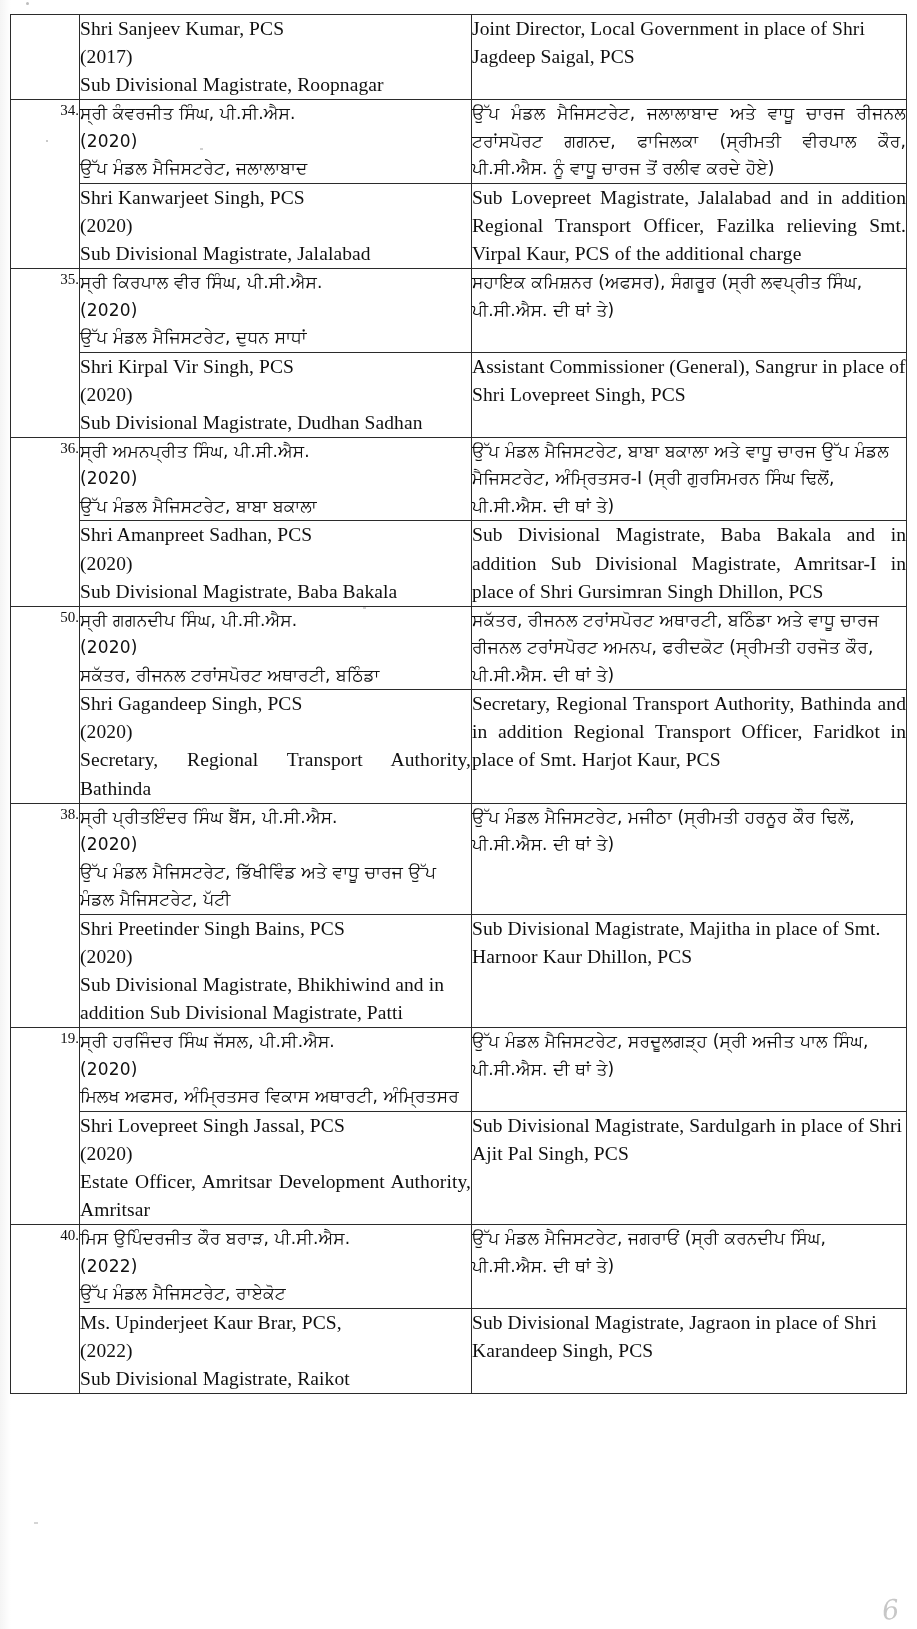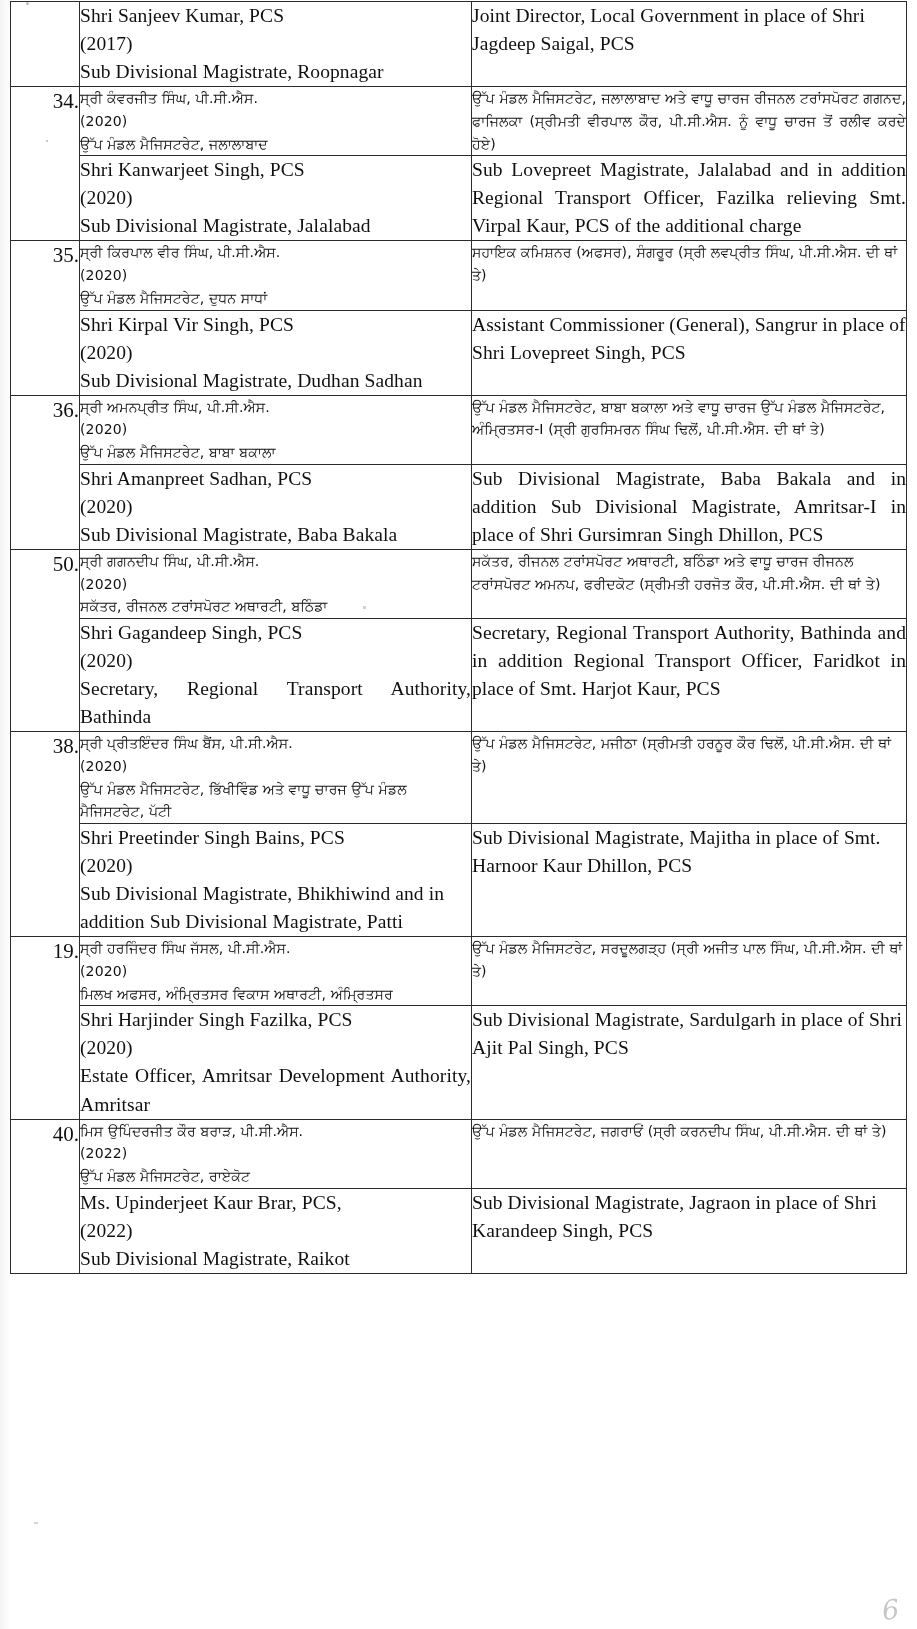"Shri Sanjeev Kumar, PCS" table.order-table { top: 1px -> 14px }
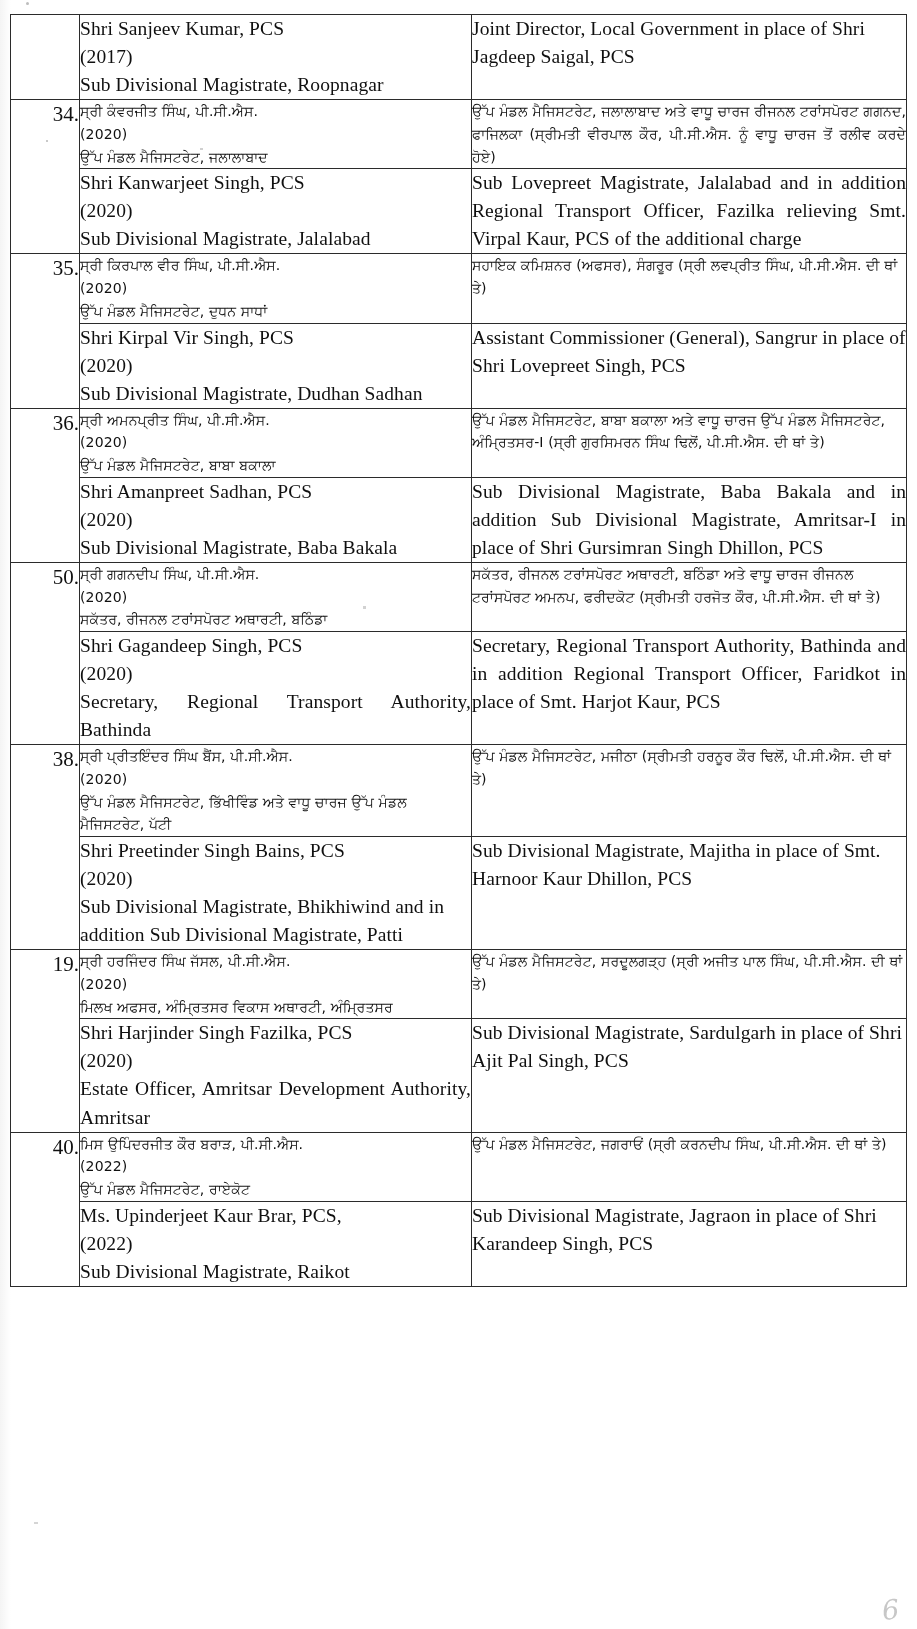"34." .cell-sno { font-size: 21px -> 15px }
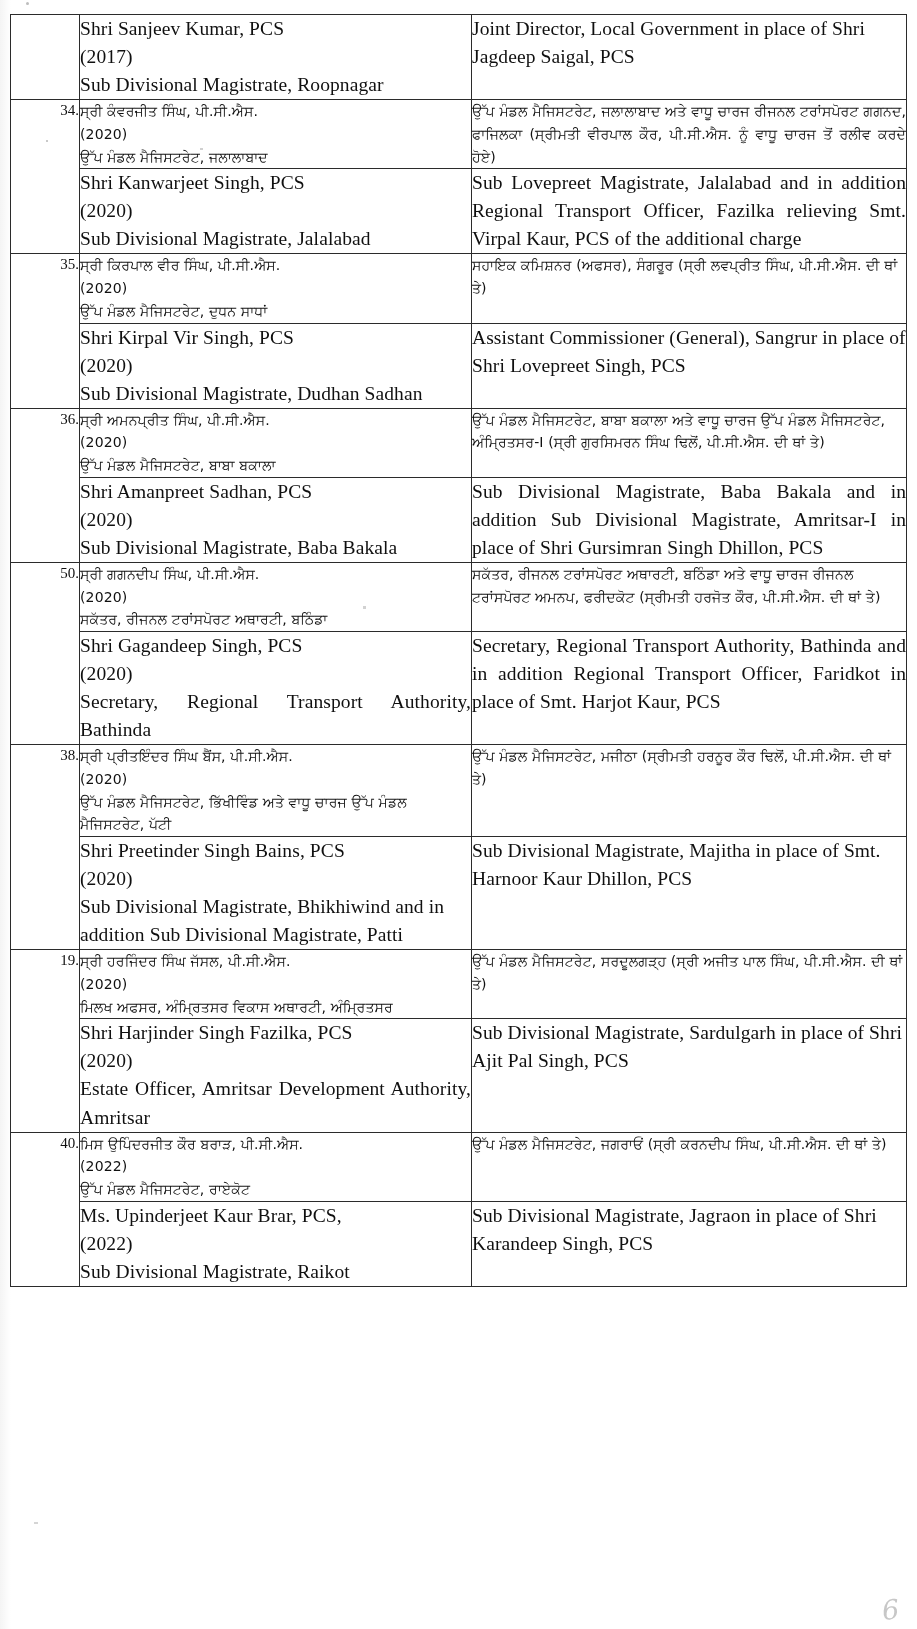"ਸ੍ਰੀ ਕੰਵਰਜੀਤ ਸਿੰਘ, ਪੀ.ਸੀ.ਐਸ." .pa { font-size: 14px -> 17px }
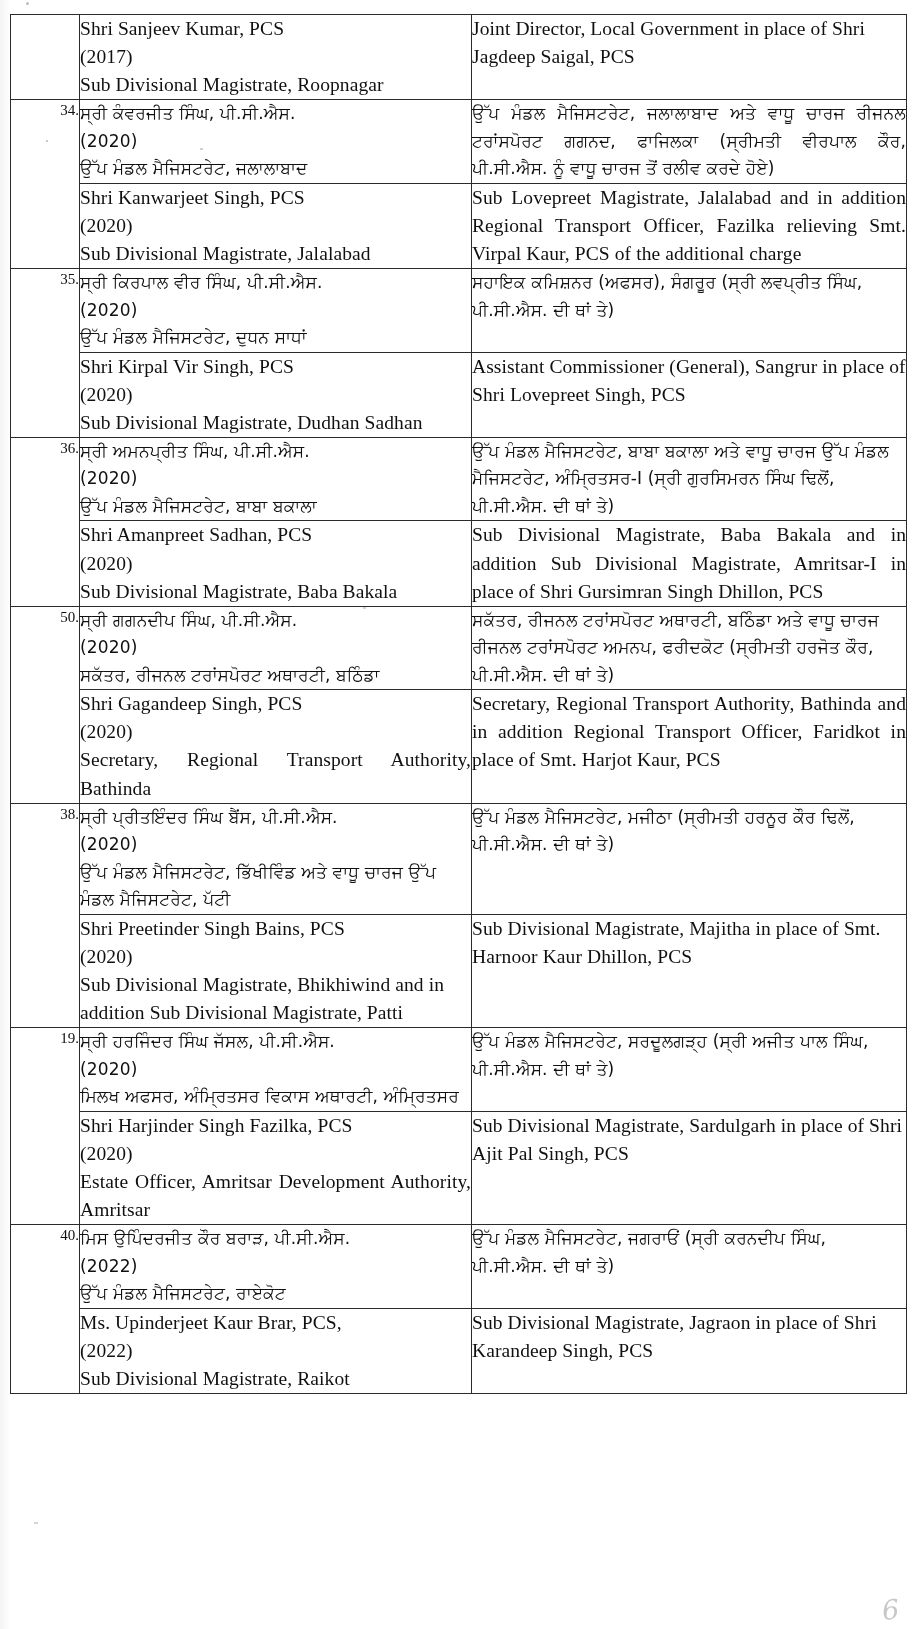"Shri Harjinder Singh Fazilka, PCS" span.line { text: Harjinder Singh Fazilka -> Lovepreet Singh Jassal }
